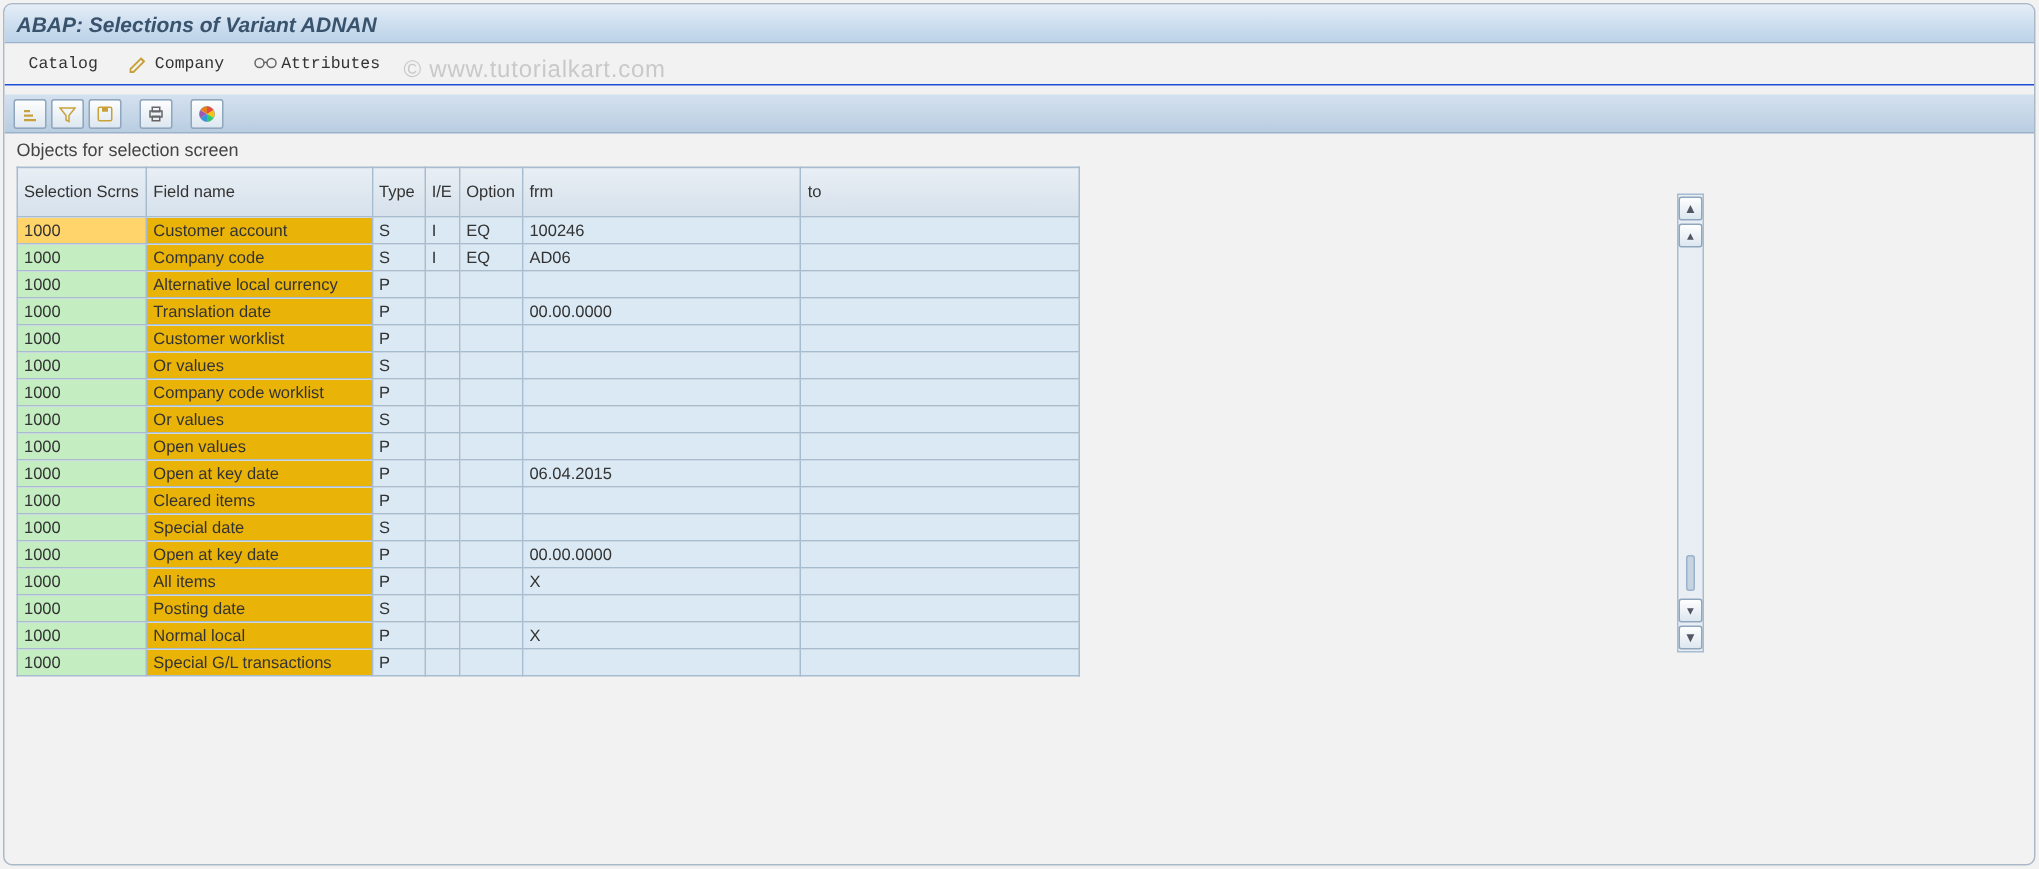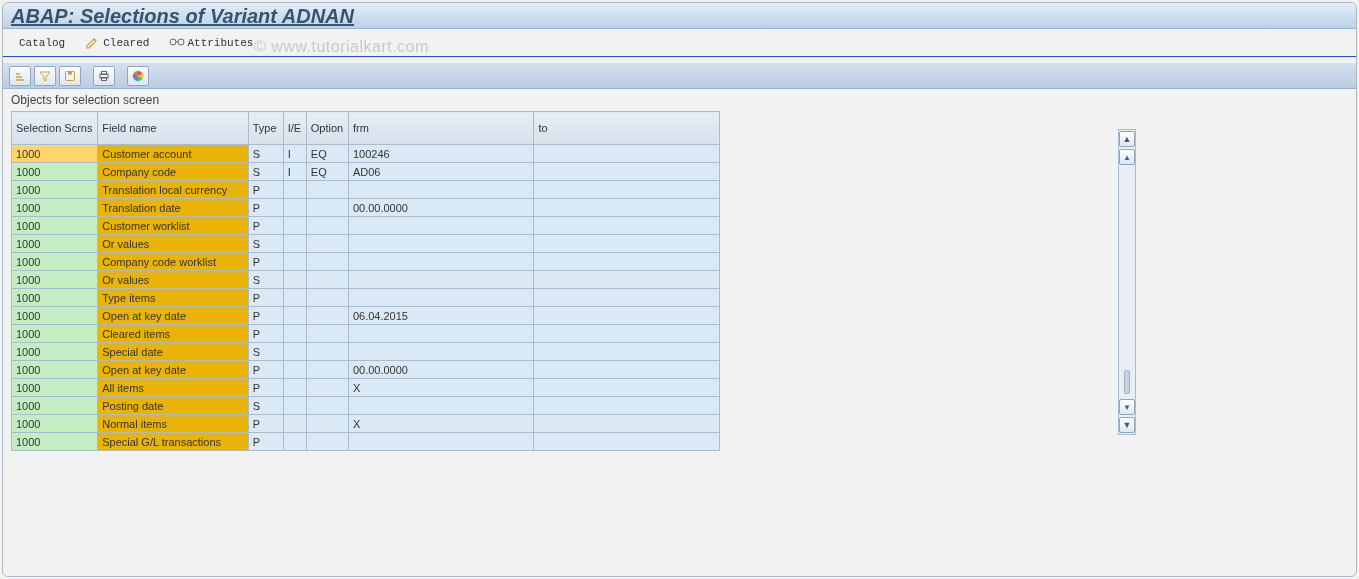"ABAP: Selections of Variant ADNAN" .title-bar { font-size: 20px -> 14px; text-decoration: underline -> none }
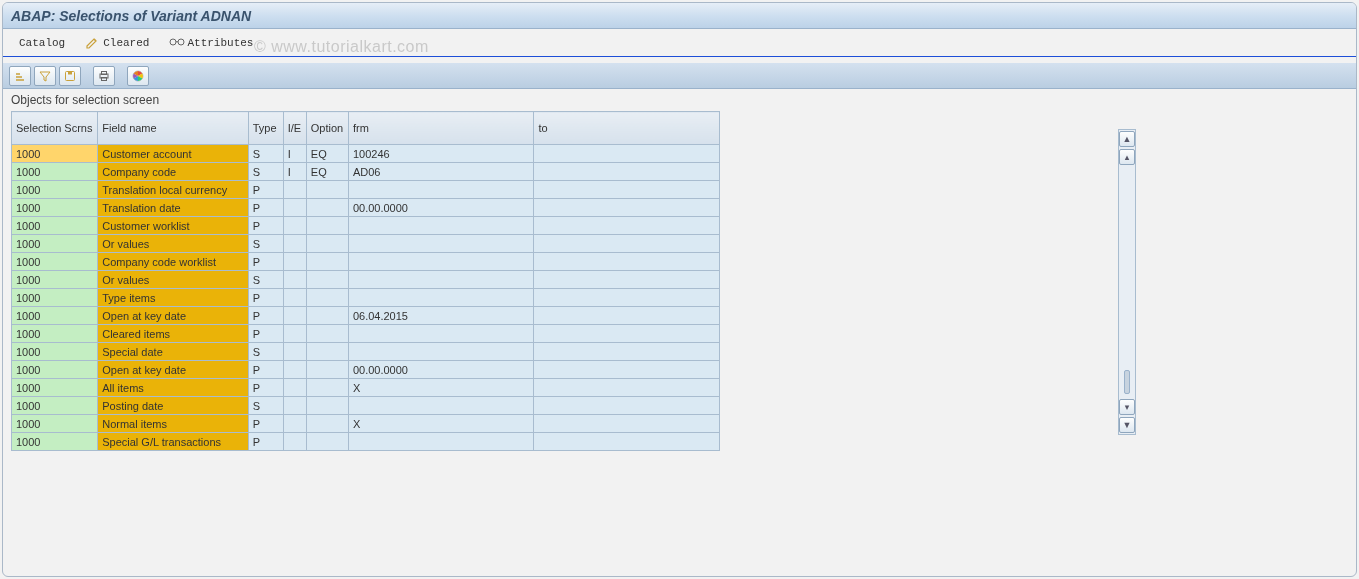"Cleared" span { text: Cleared -> Company }
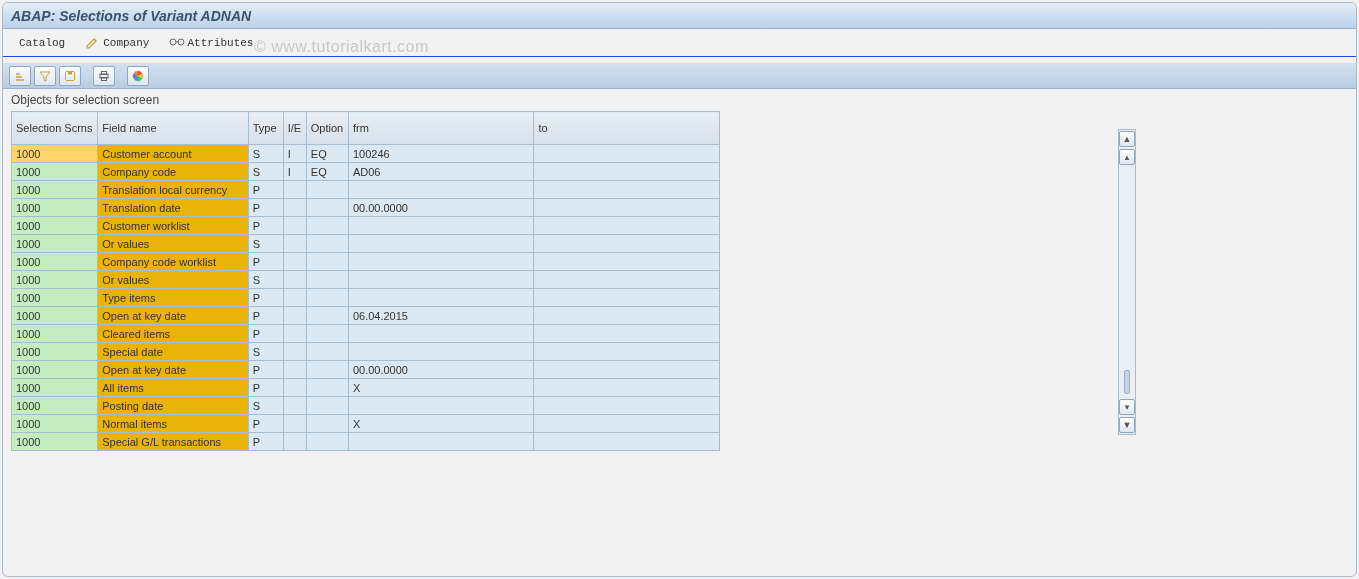"© www.tutorialkart.com" .watermark { left: 254px -> 269px }
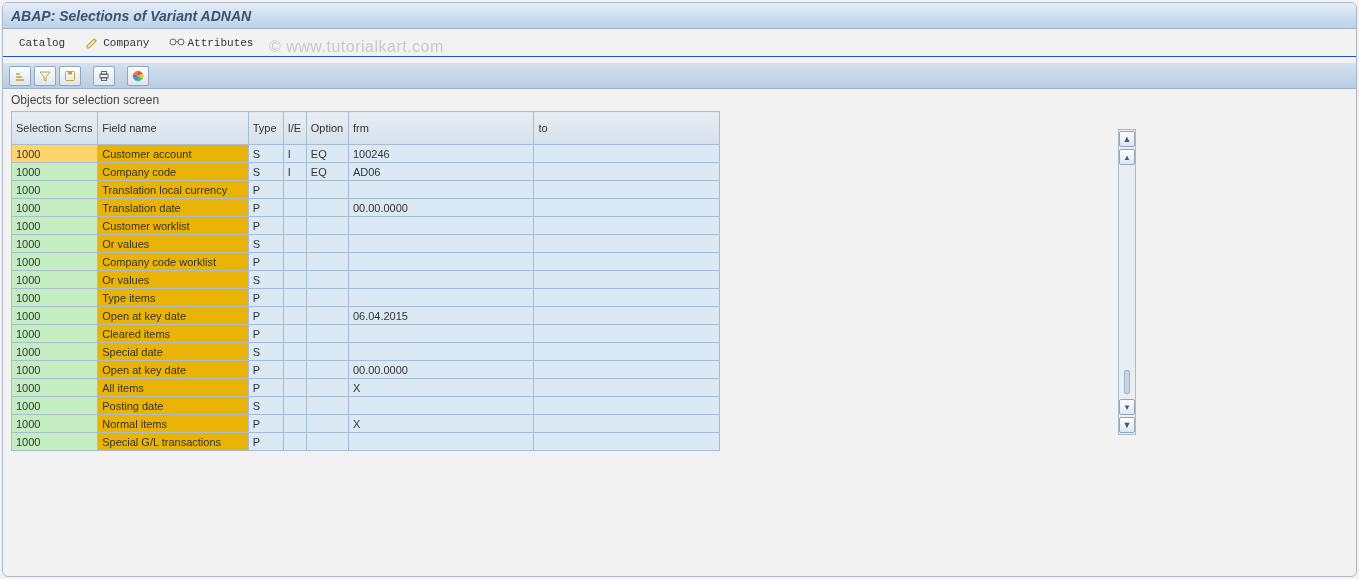"Translation local currency" td.cell-field { text: Translation -> Alternative }
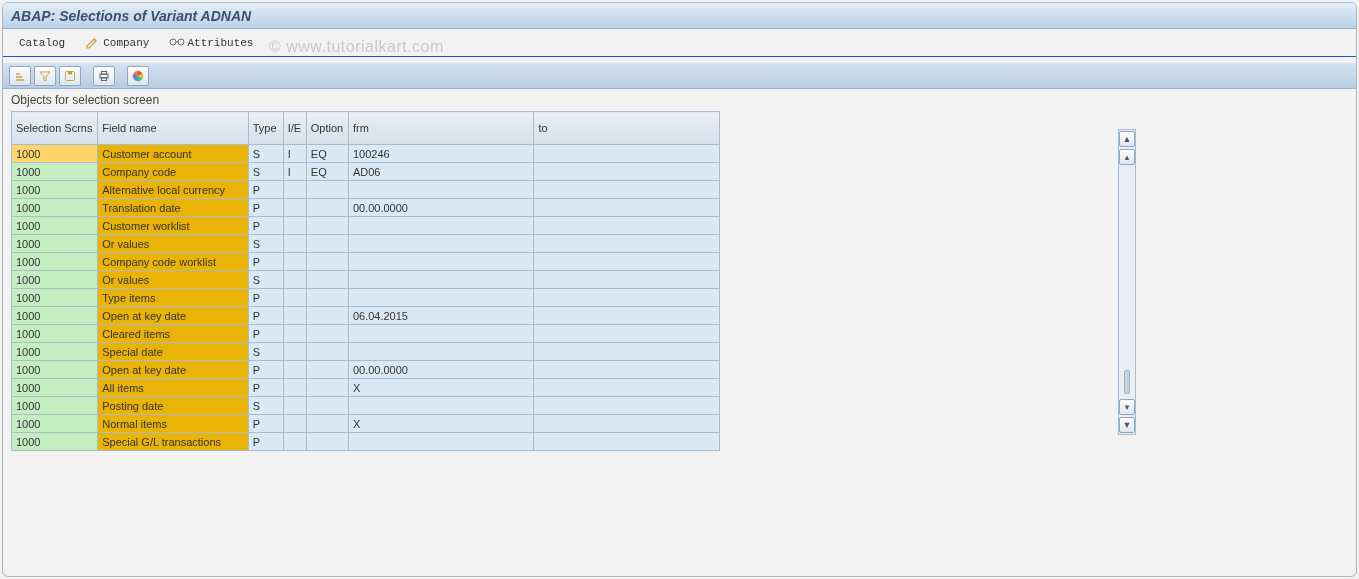"Type items" td.cell-field { text: Type items -> Open values }
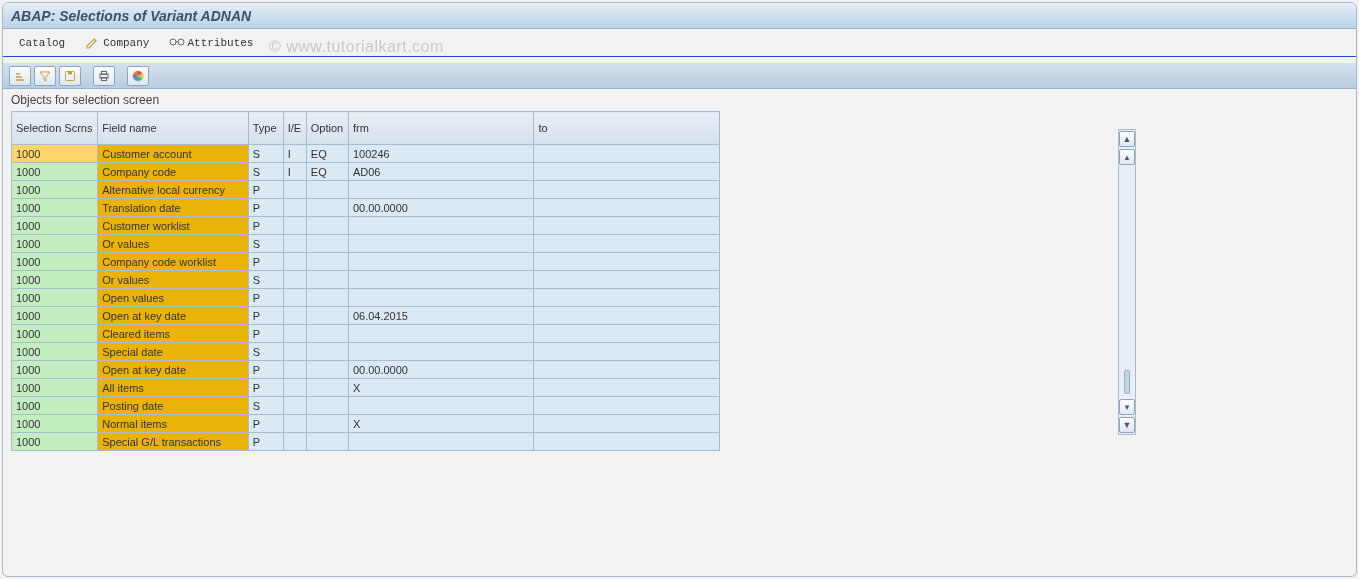"Normal items" td.cell-field { text: items -> local }
